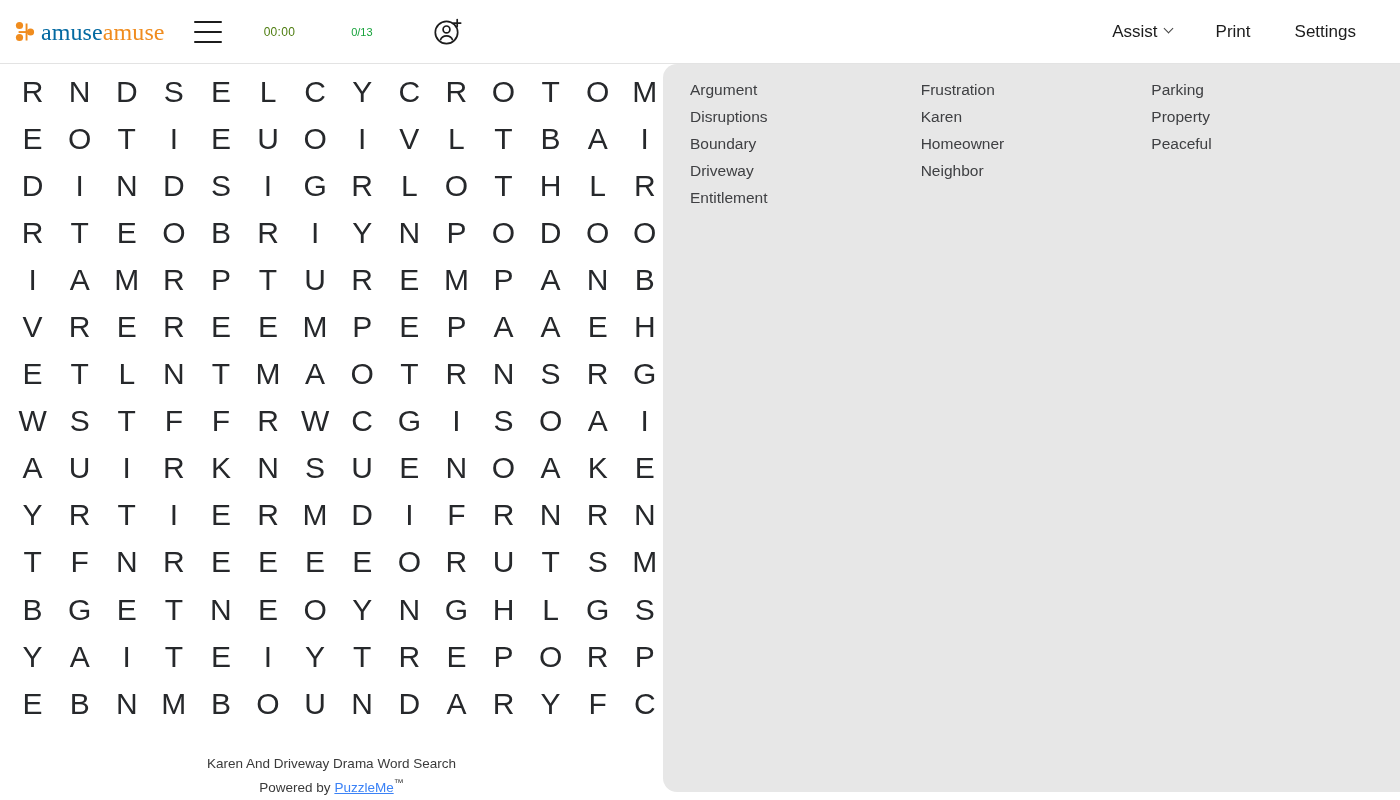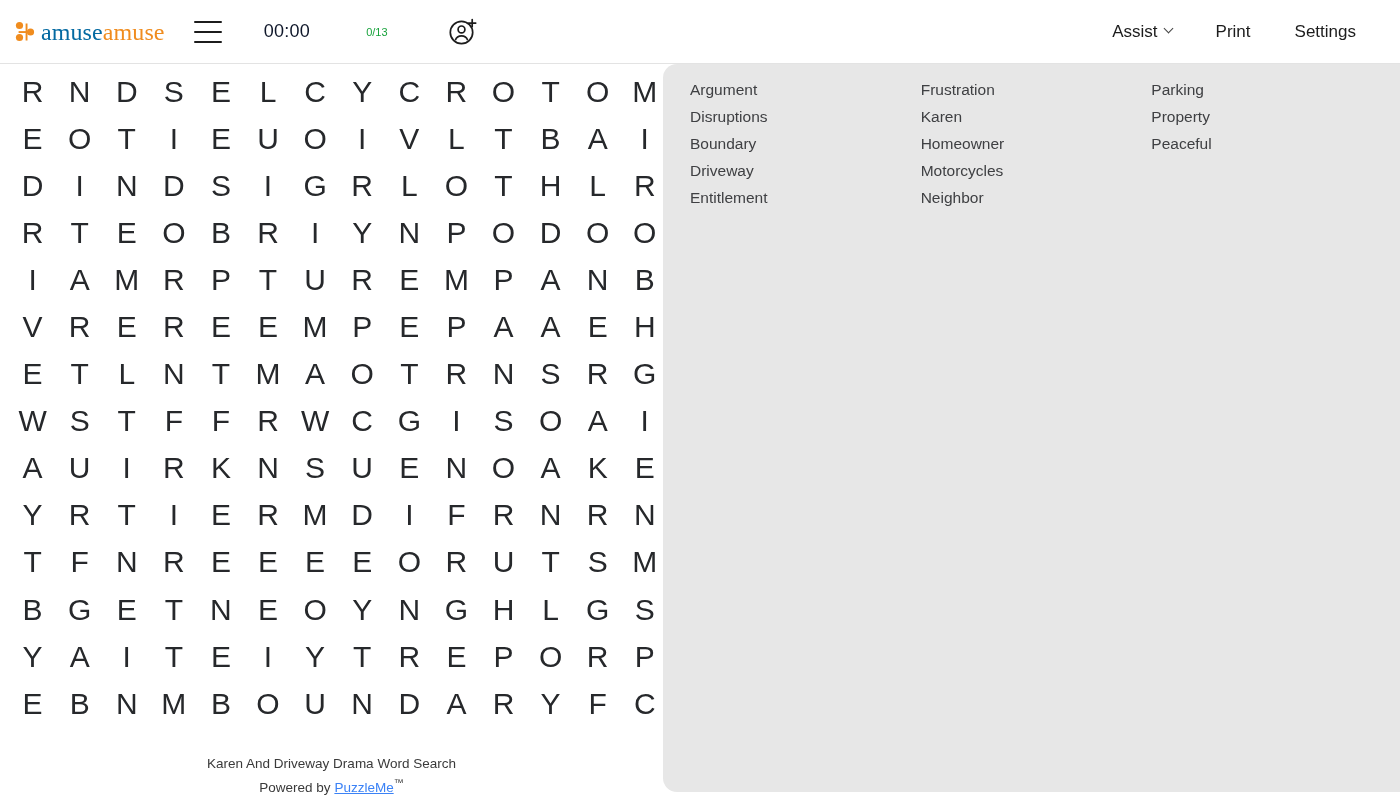"00:00" .timer { color: #0f172a -> #4d7c0f; font-size: 18px -> 12px }
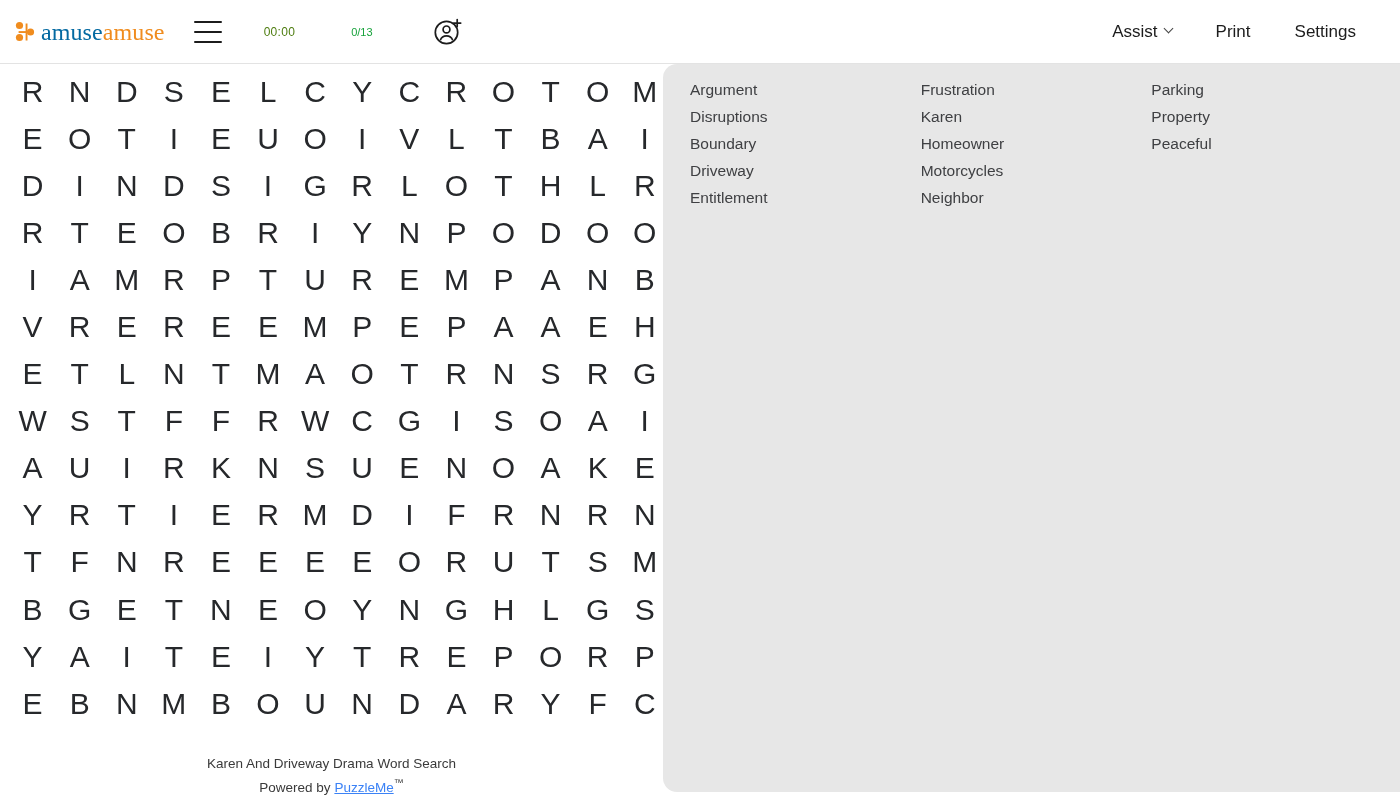"Motorcycles" div.word { html: <div>Motorcycles</div> -> none }
